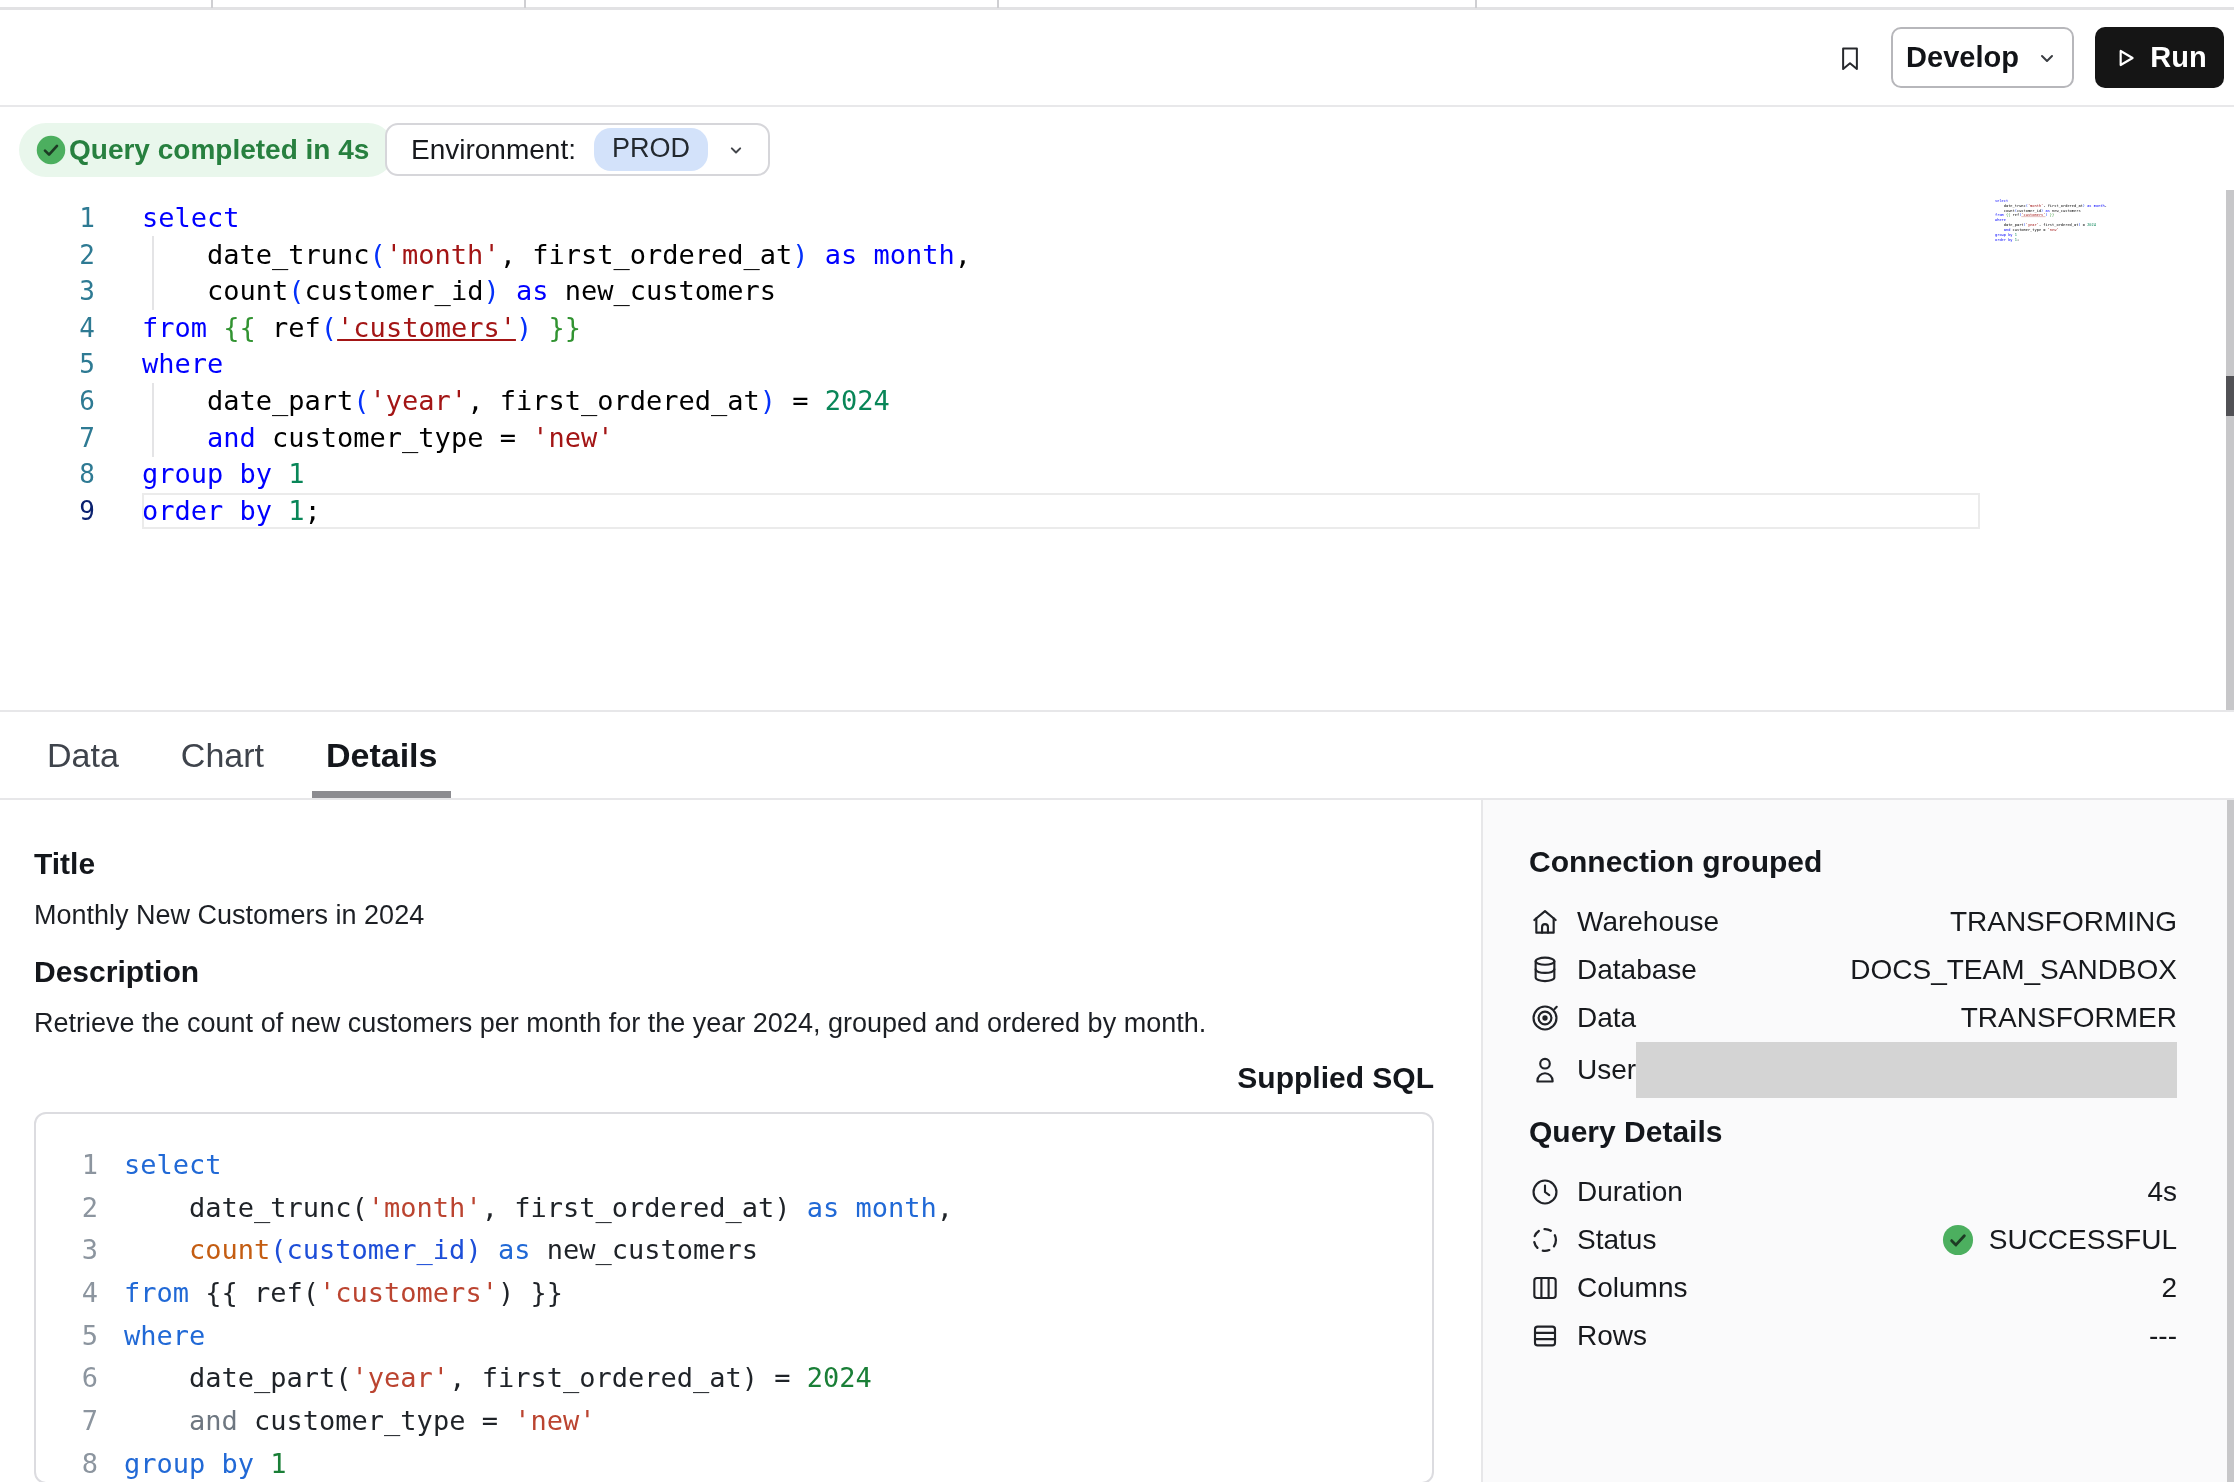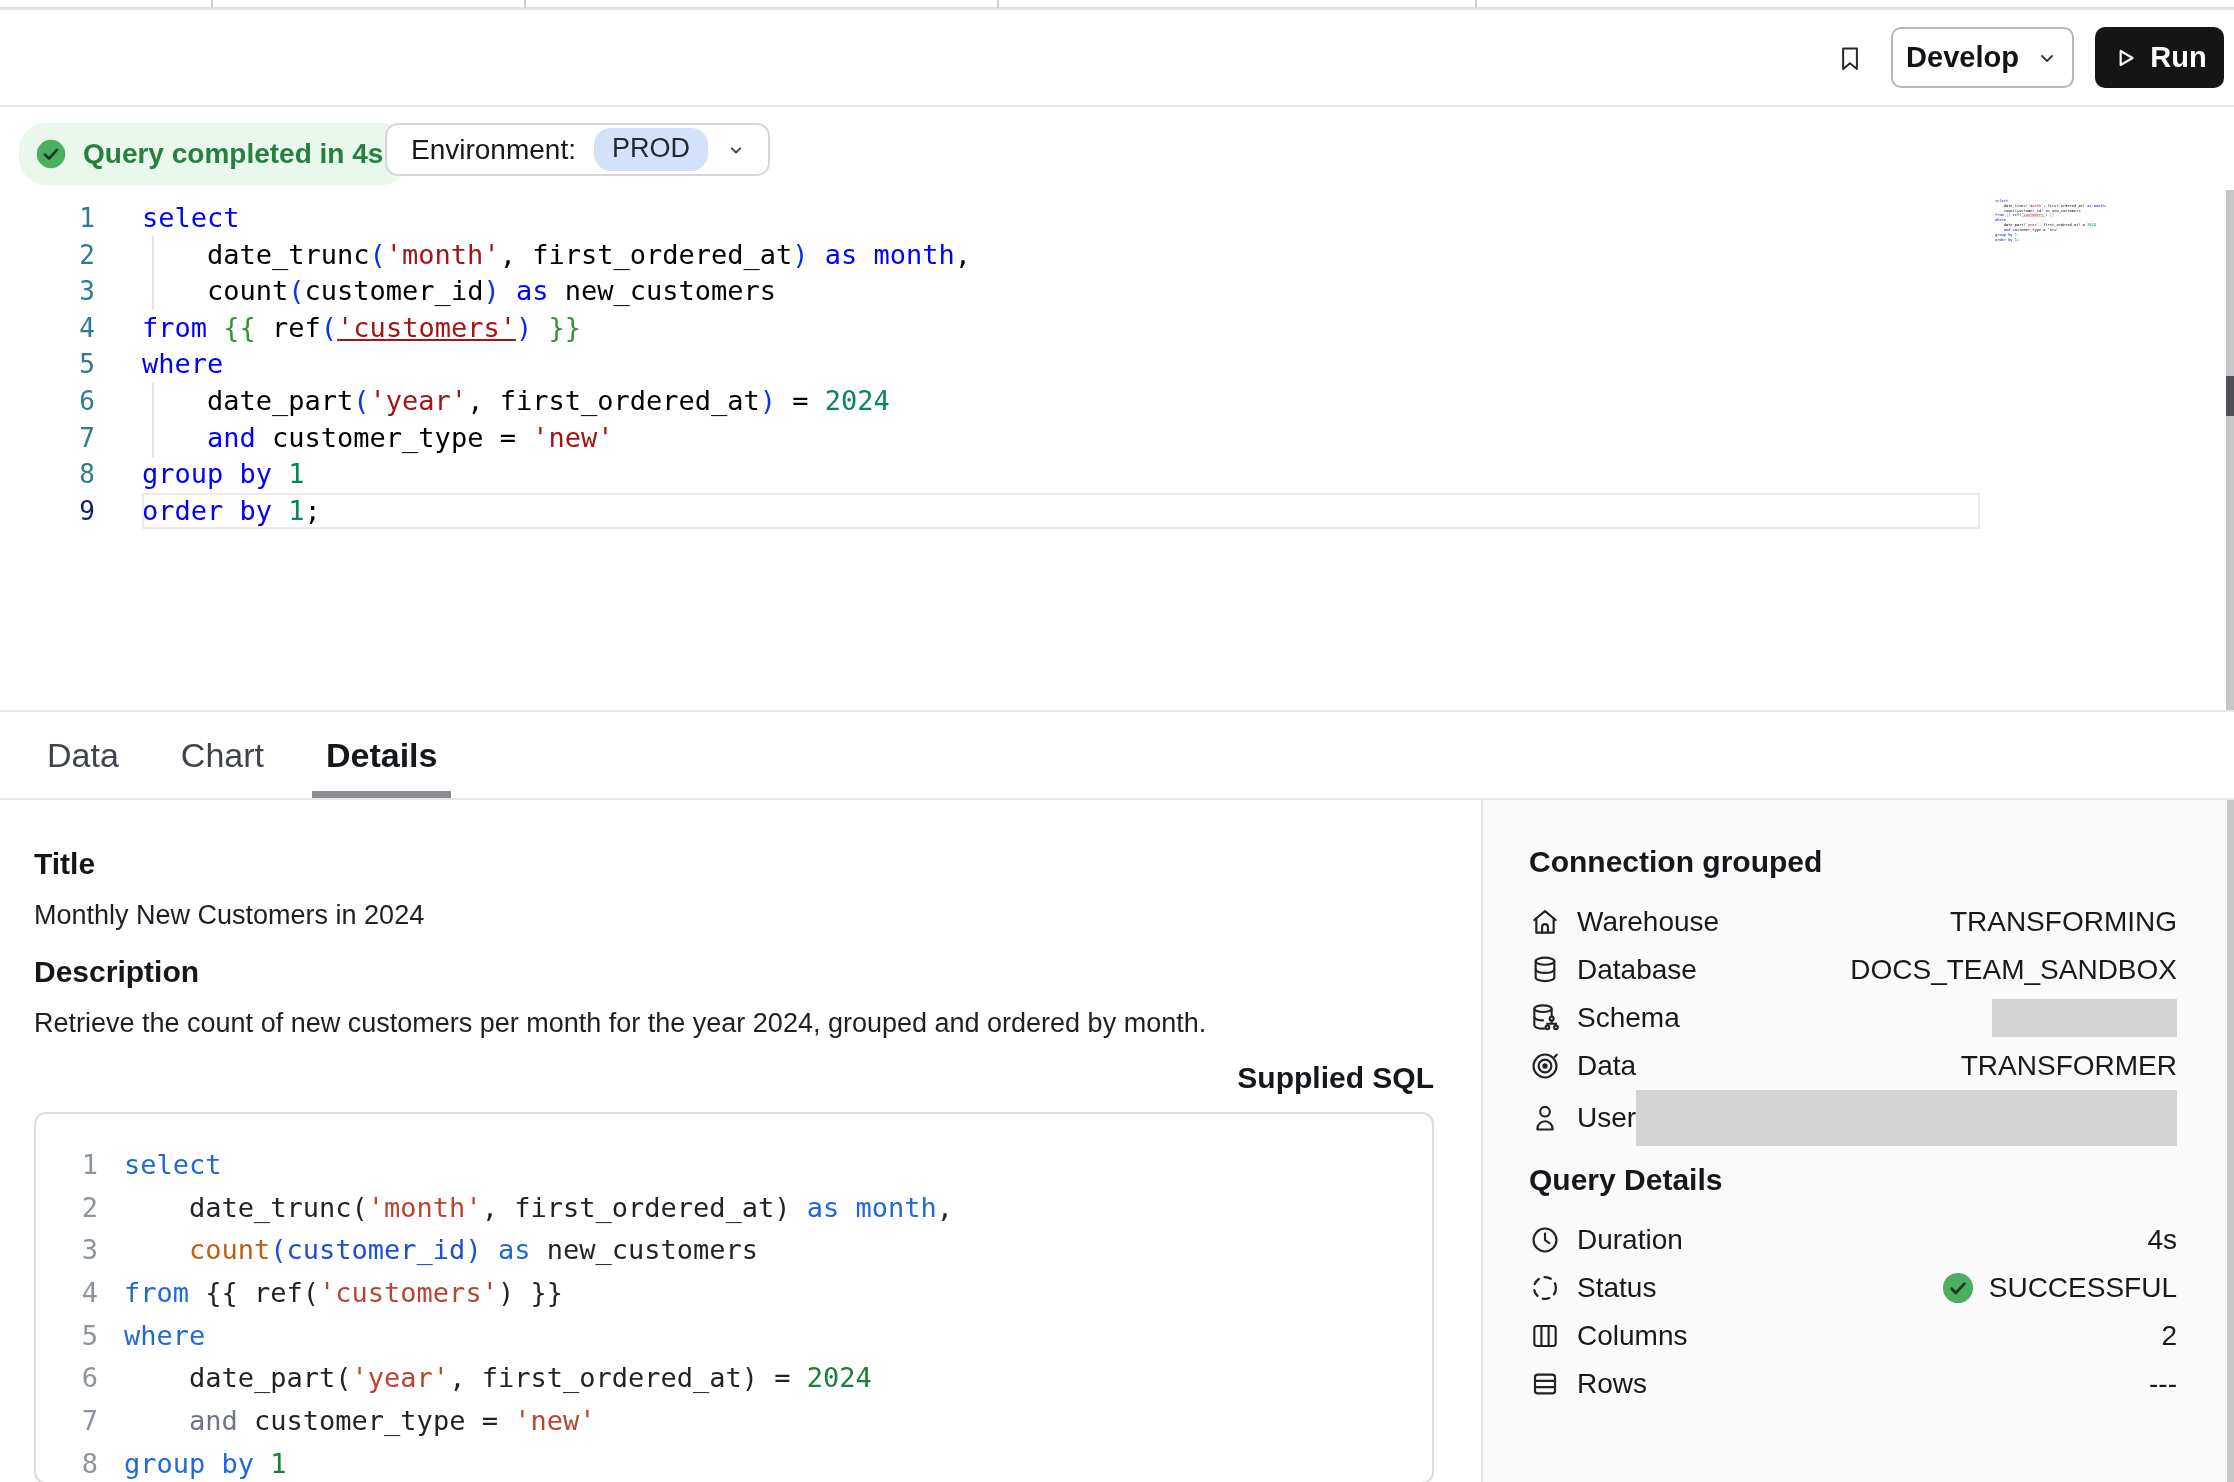"Query completed in 4s" .status-pill { gap: 14px -> none; height: 62px -> 54px }
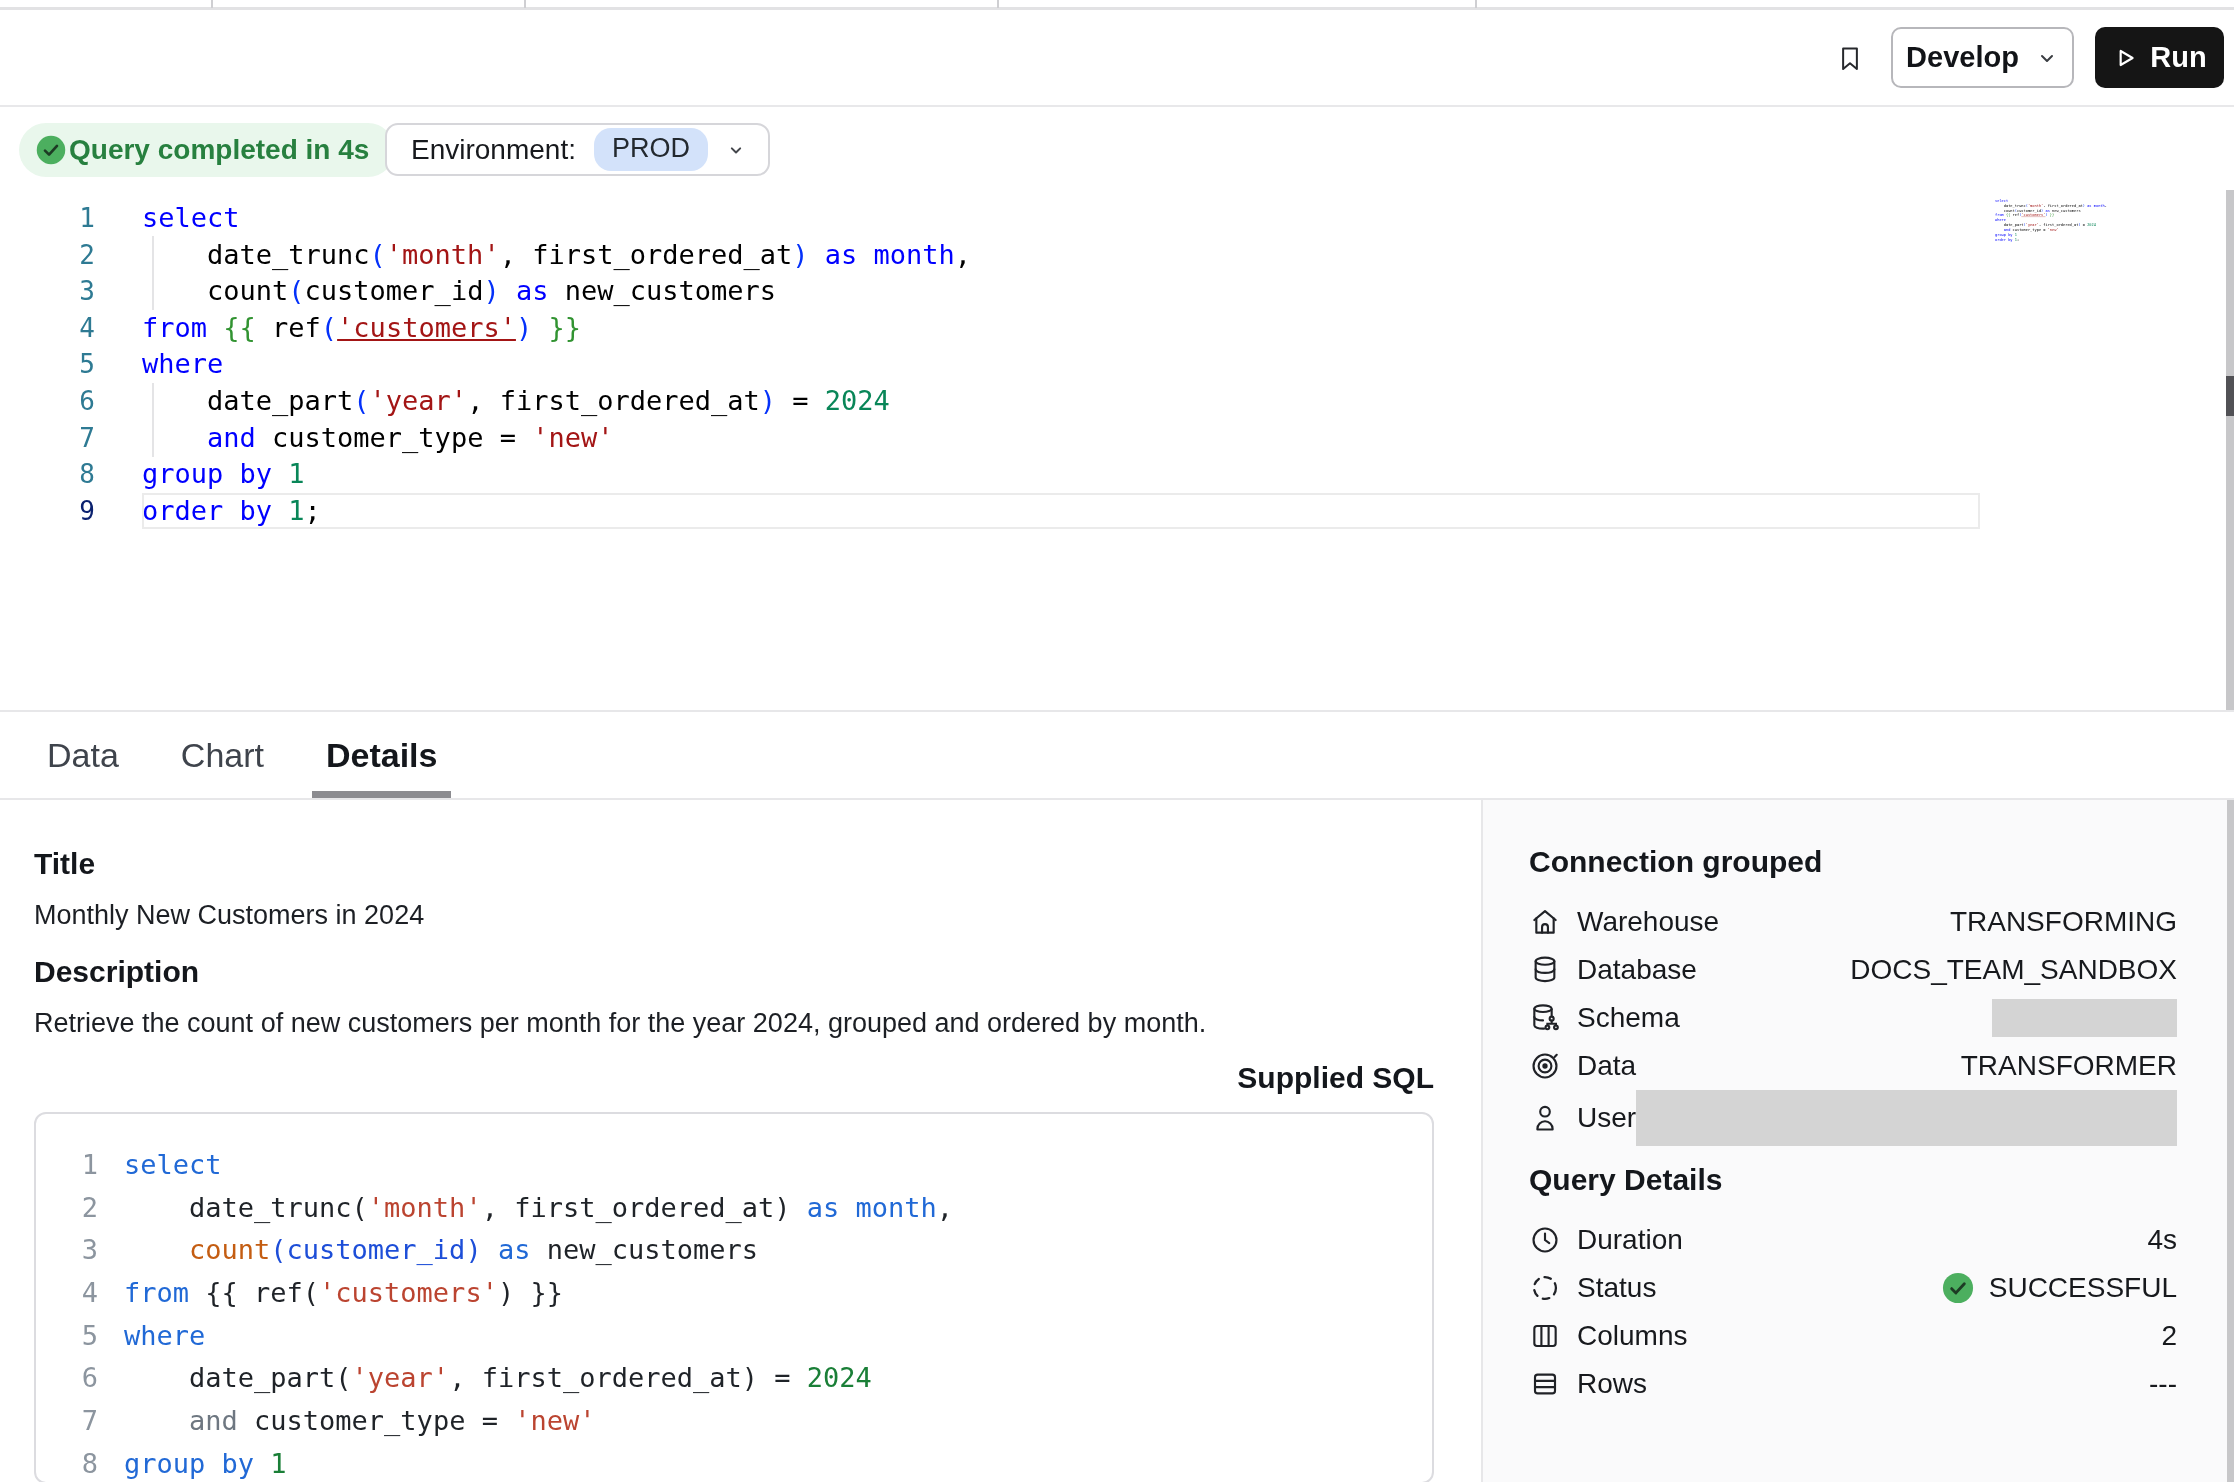"Schema" div.kv-row { html: <div> <span> <svg> <ellipse></ellipse> <path></path> <path></path> <path></path> <circle></circle> <path></path> <circle></circle> <circle></circle> </svg> </span> <span>Schema</span> <span></span> <div></div> </div> -> none }
